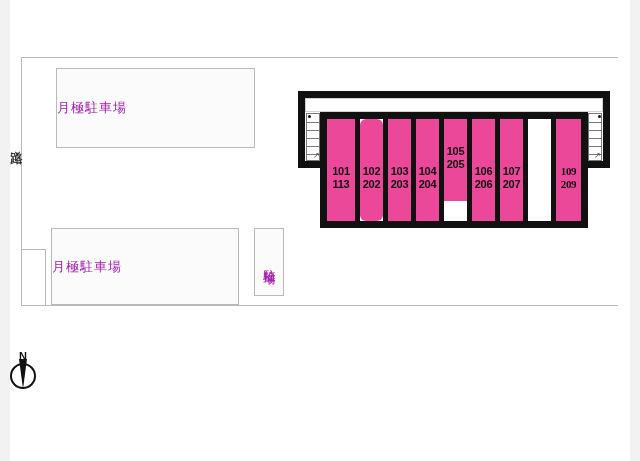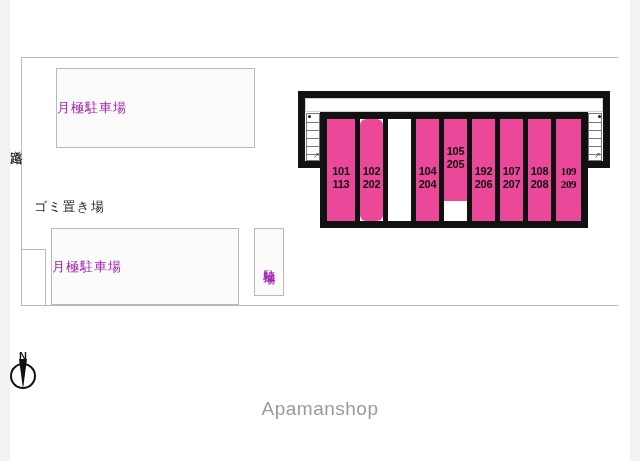"103" div.unit { html: none -> <div> <div> <span>103</span> <span>203</span> </div> </div> }
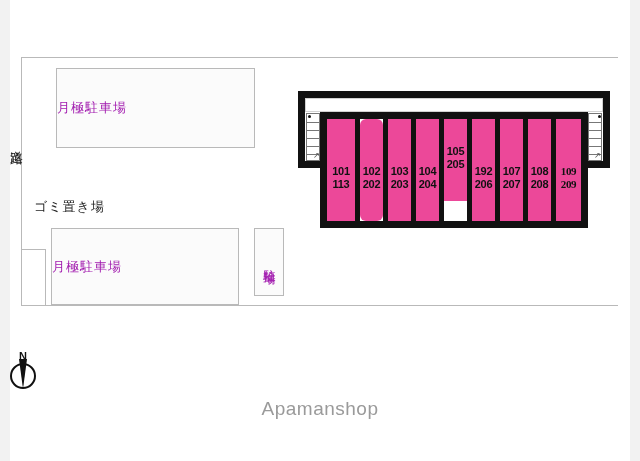"192" span { text: 192 -> 106 }
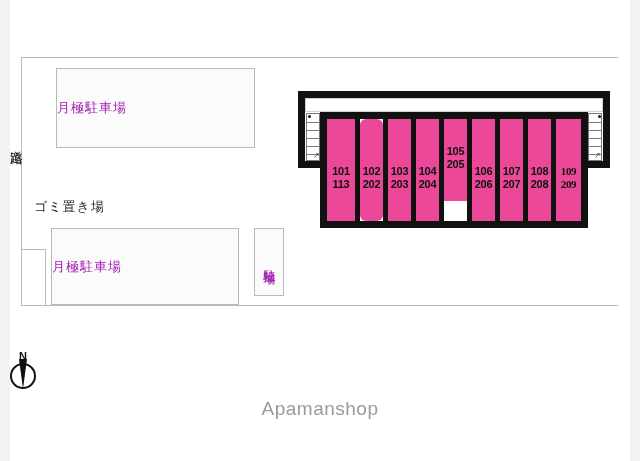"108" div.unit { html: <div> <div> <span>108</span> <span>208</span> </div> </div> -> none }
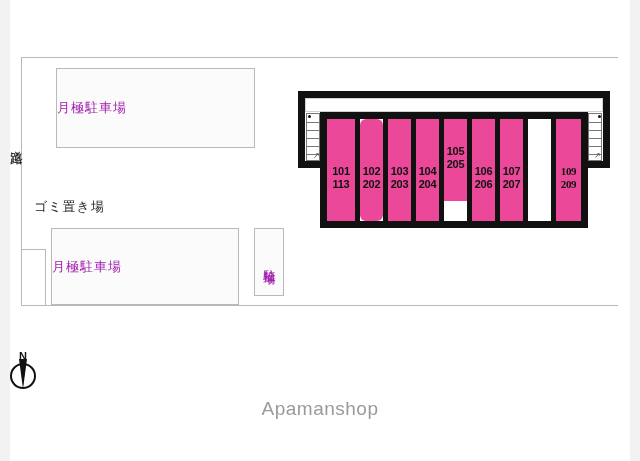"ゴミ置き場" div.free-label { html: <div>ゴミ置き場</div> -> none }
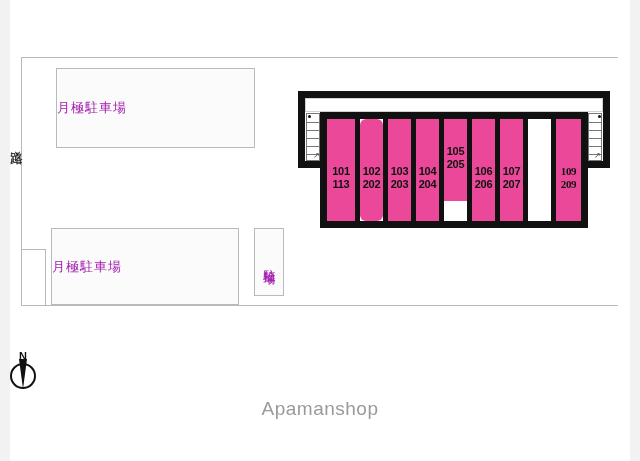"Apamanshop" div { html: <div>Apamanshop</div> -> none }
